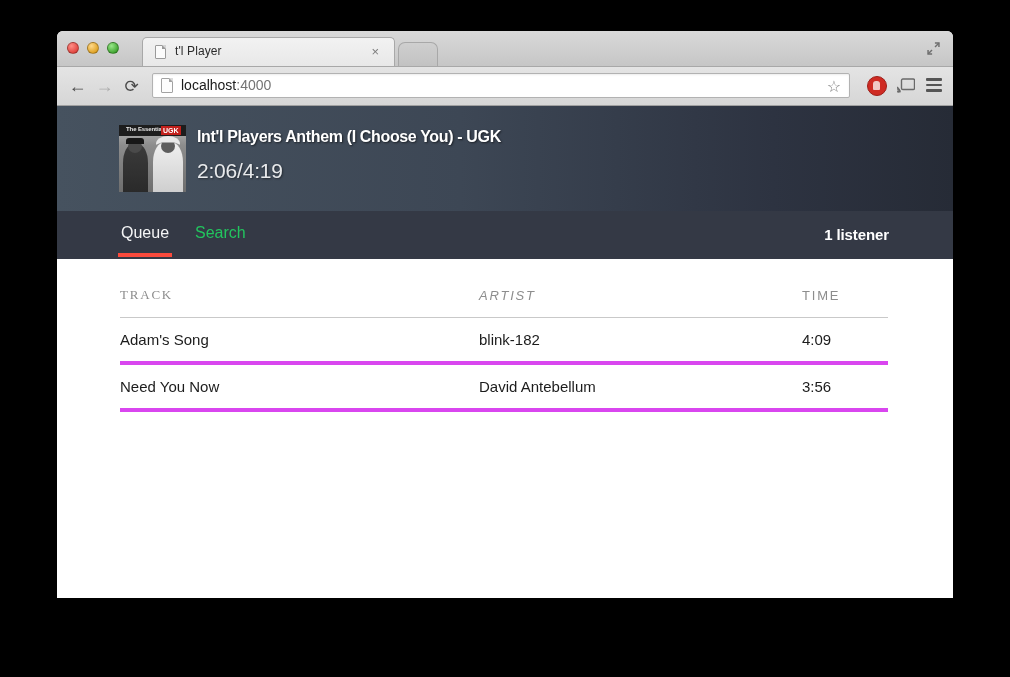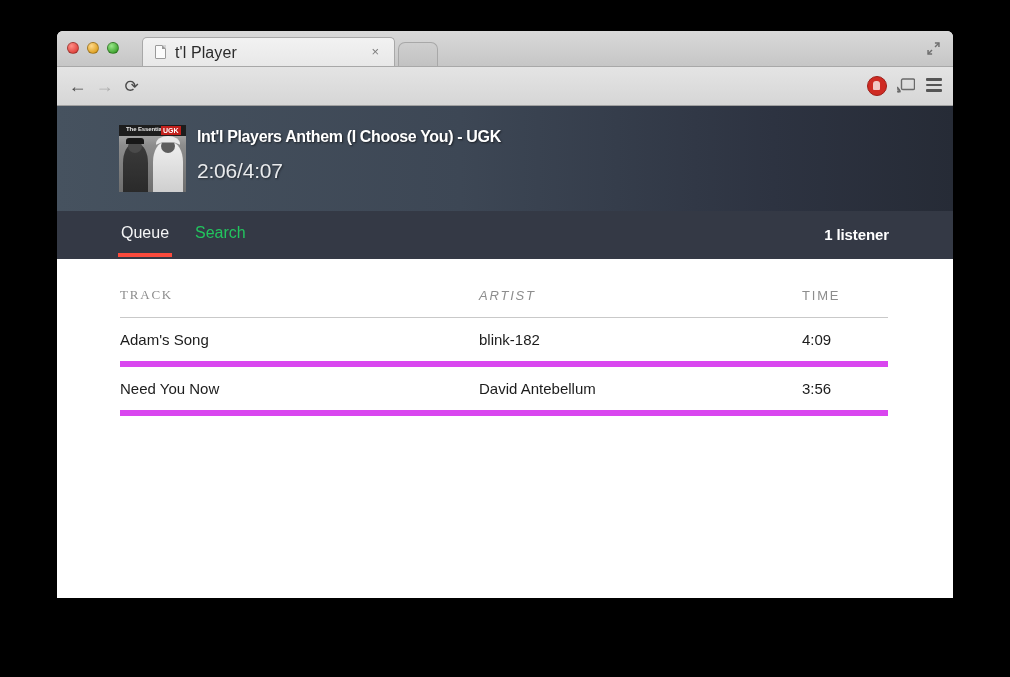"t'l Player" .tab-title { font-size: 16px -> 12px }
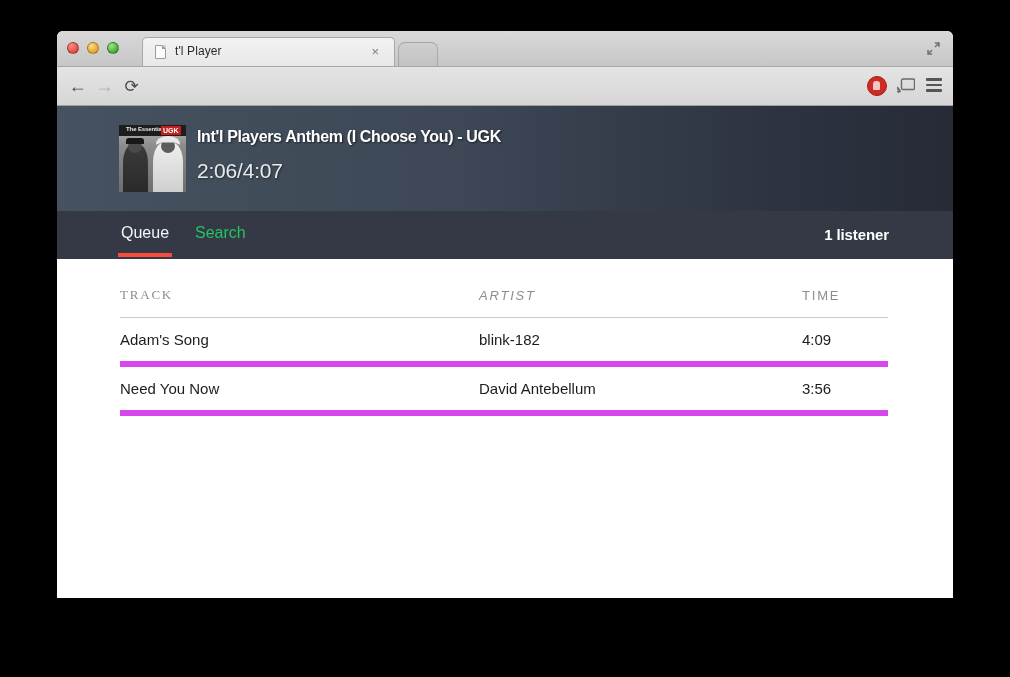"localhost:4000" div.omnibox { html: none -> <div> <div></div> <div><span>localhost</span><span>:4000</span></div> <div>☆</div> </div> }
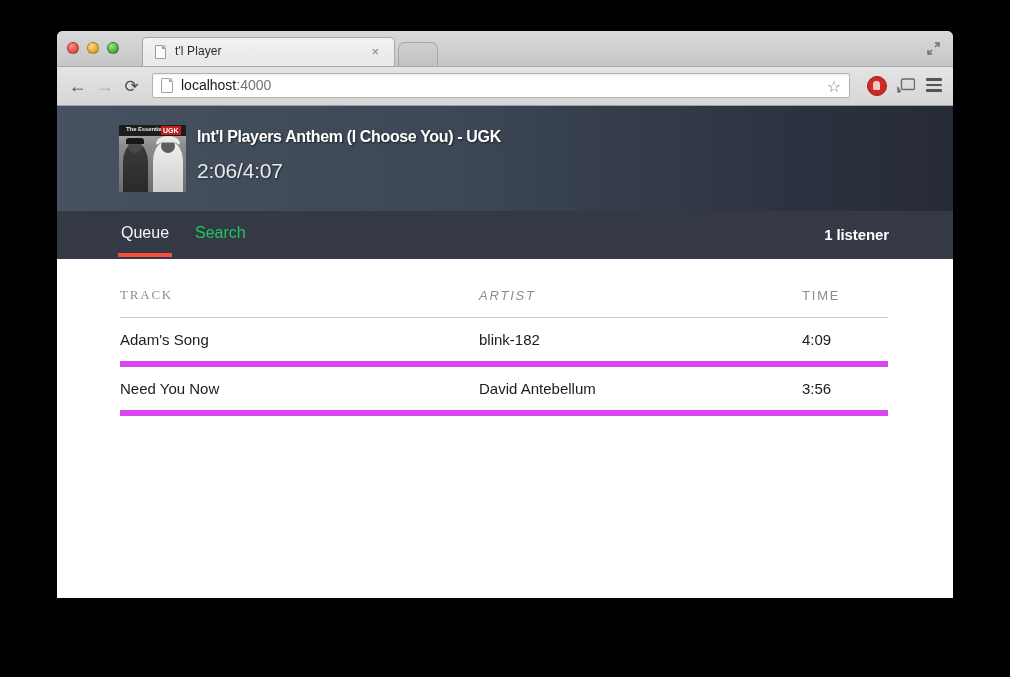"2:06/4:07" div.now-time { text: 2:06/4:07 -> 2:06/4:19 }
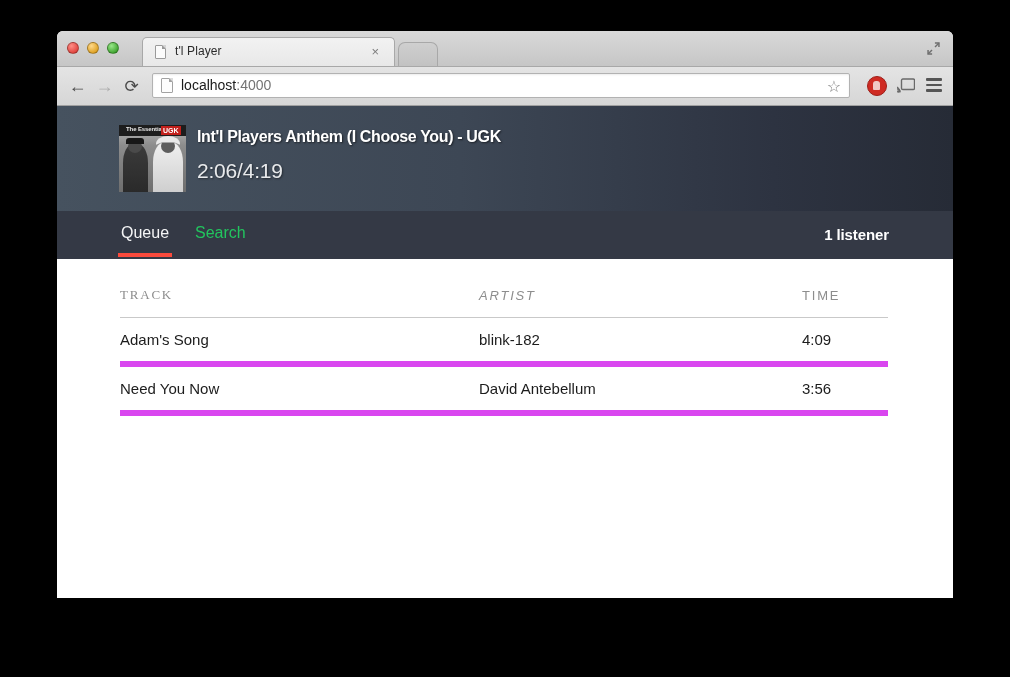"Adam's Song" .queue-table td { border-bottom: 6px solid #d946ef -> 4px solid #d946ef }
